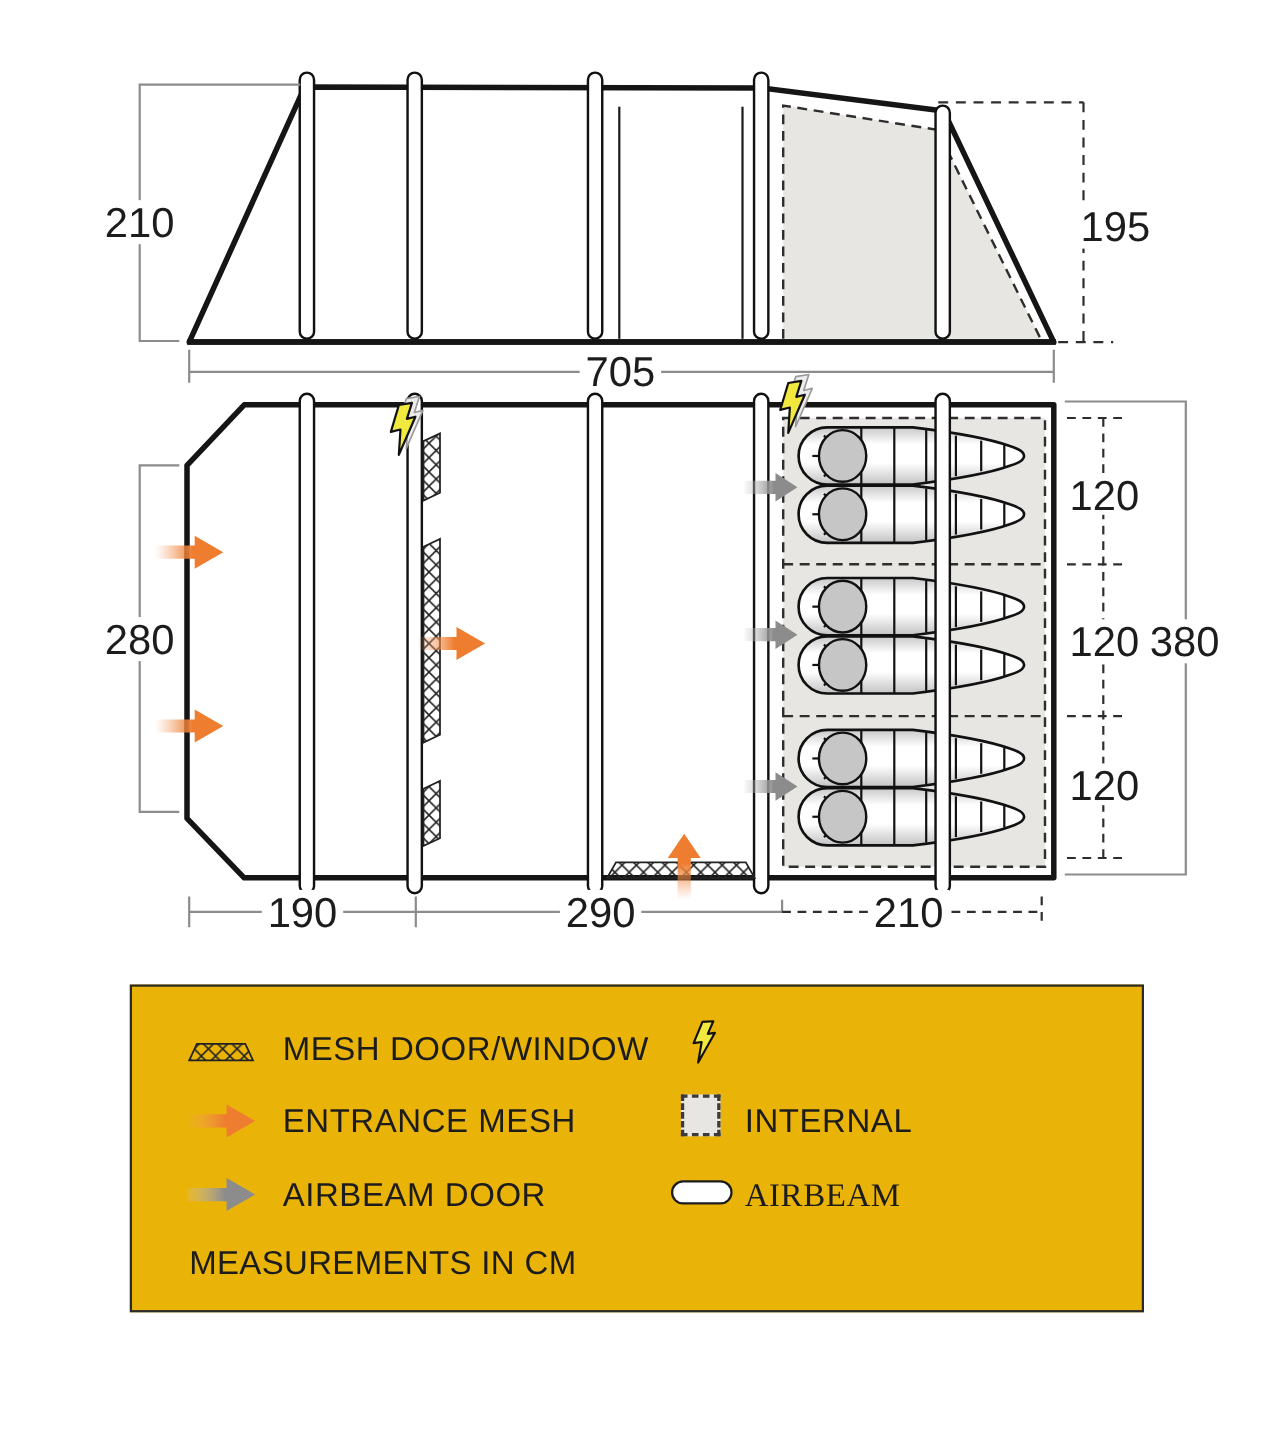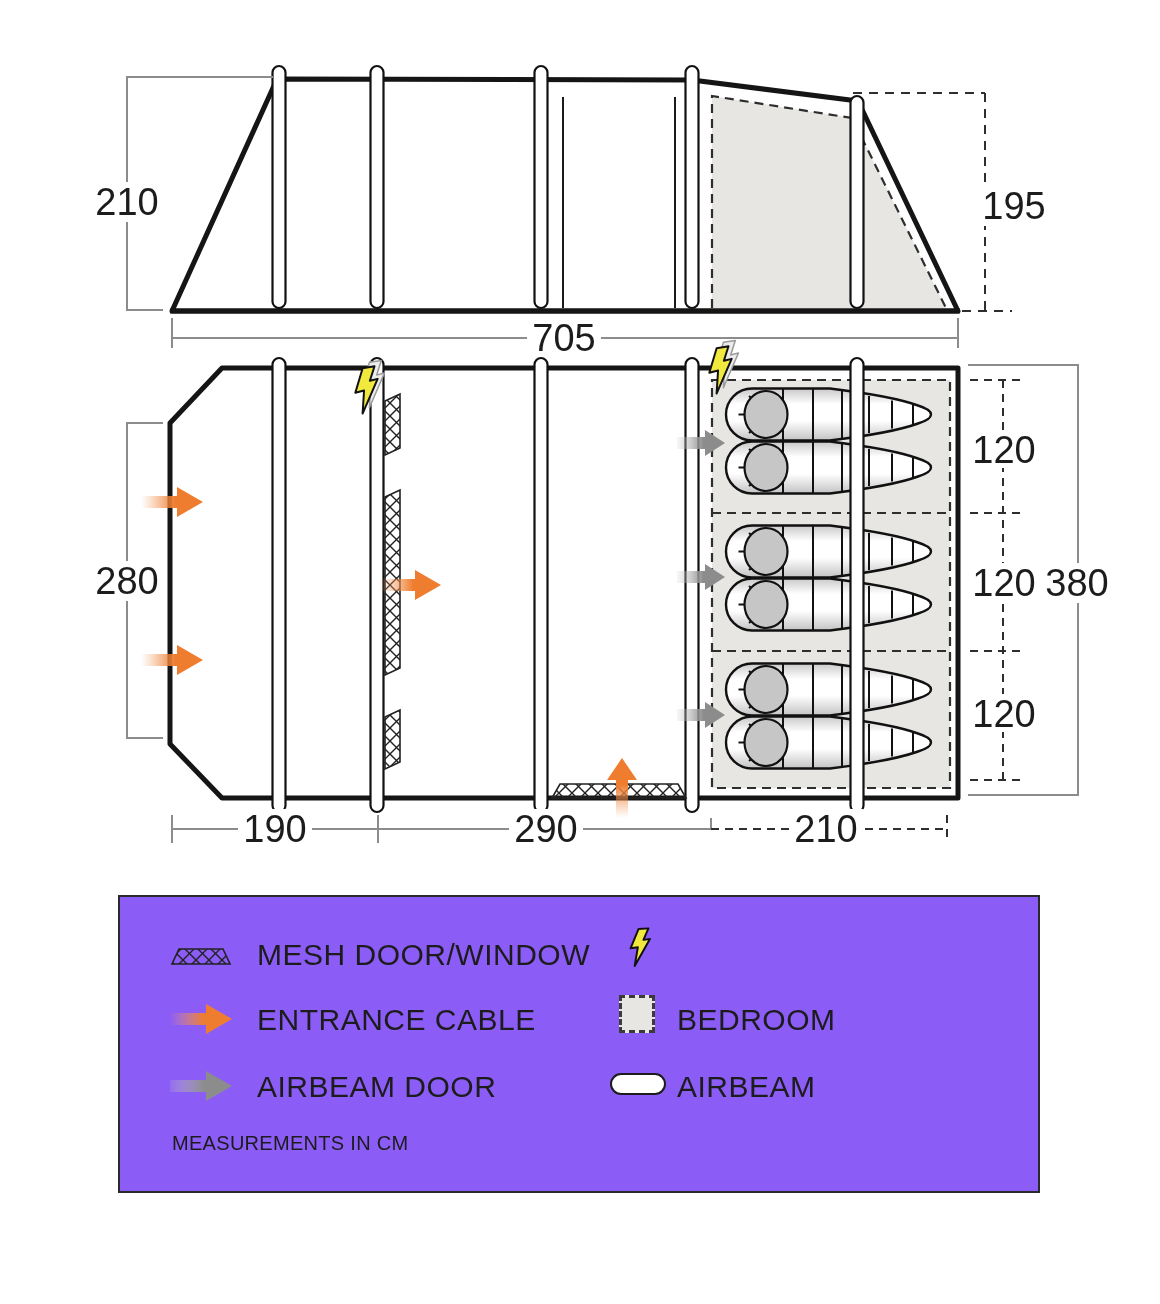"MESH DOOR/WINDOW" .legend-box { background: #8b5cf6 -> #eab308 }
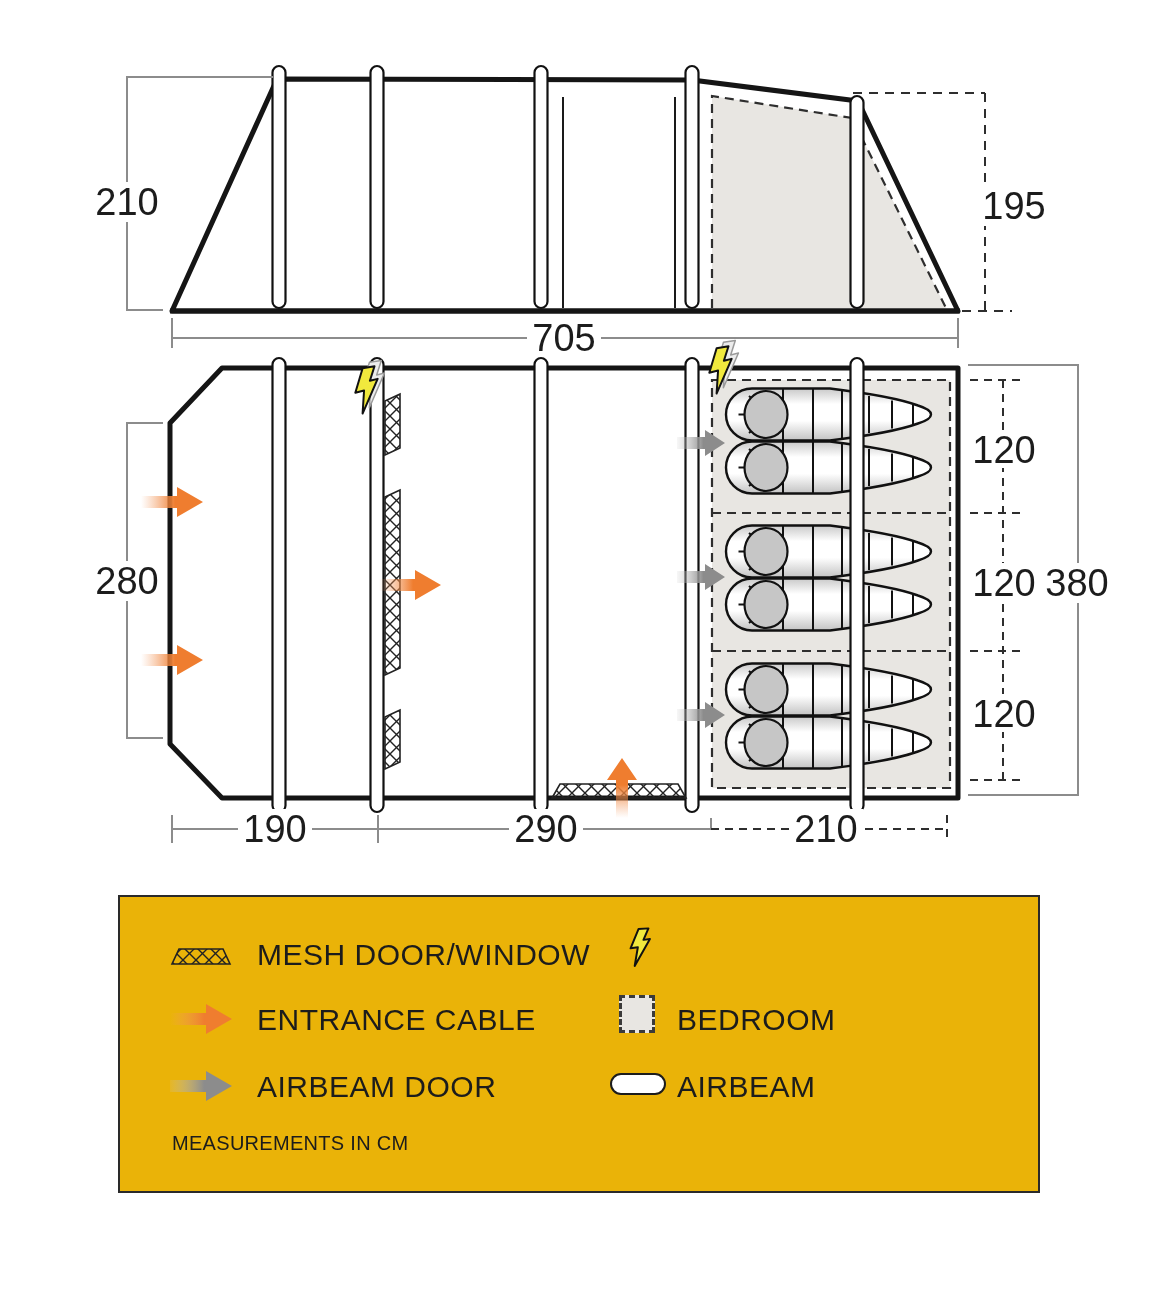"ENTRANCE CABLE" div.legend-label { text: CABLE -> MESH }
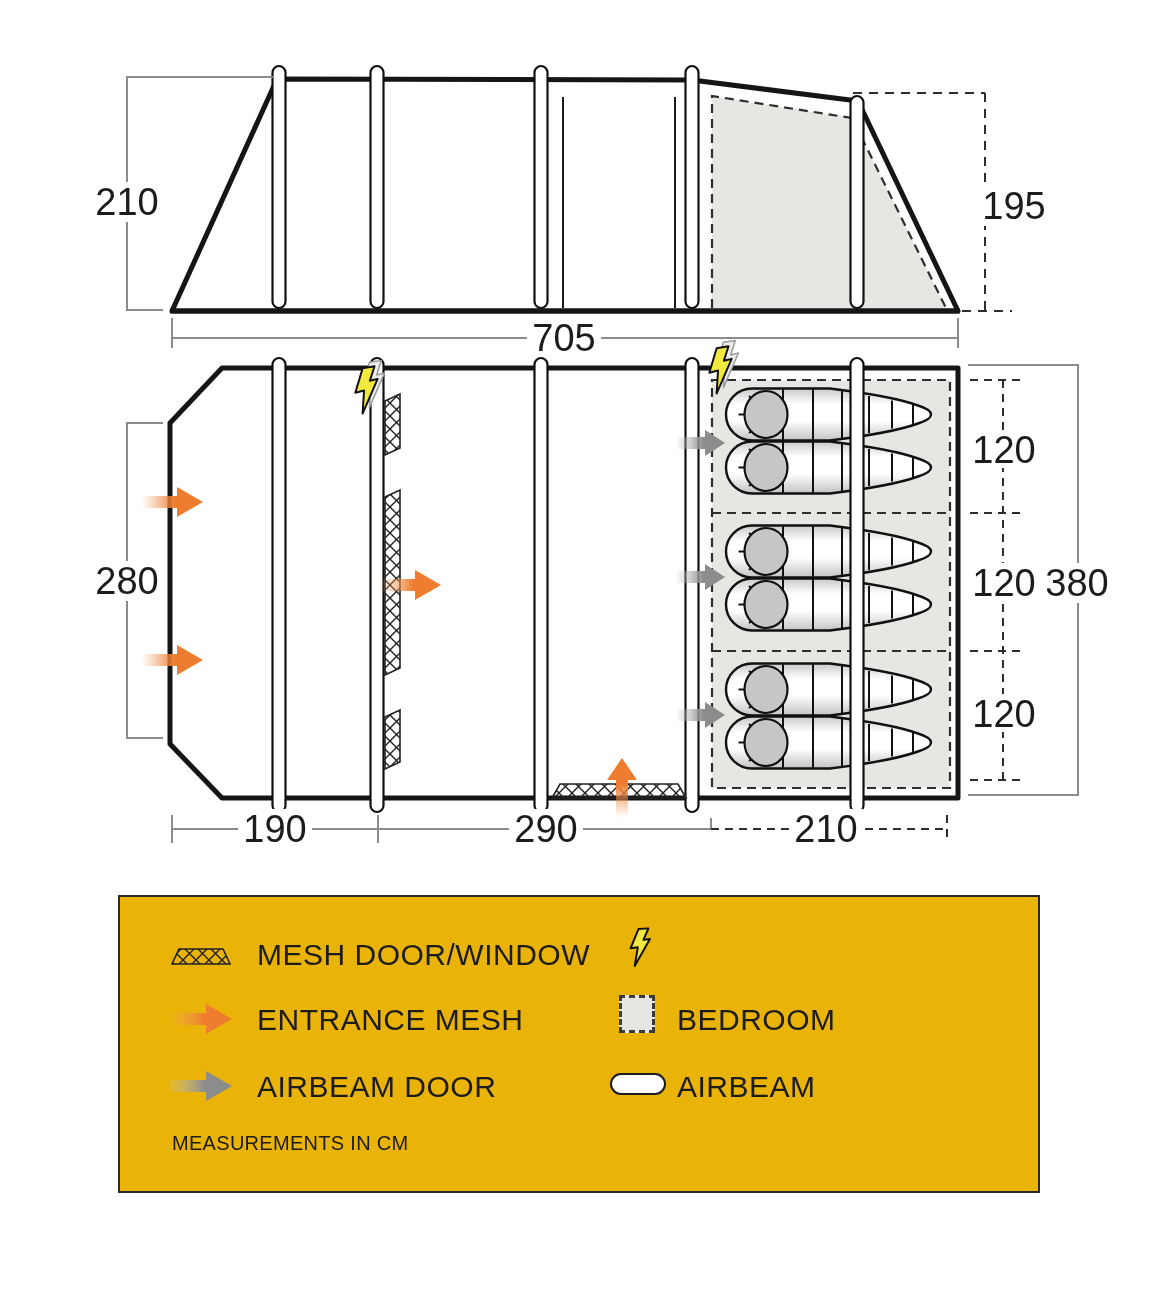"BEDROOM" div.legend-label { text: BEDROOM -> INTERNAL }
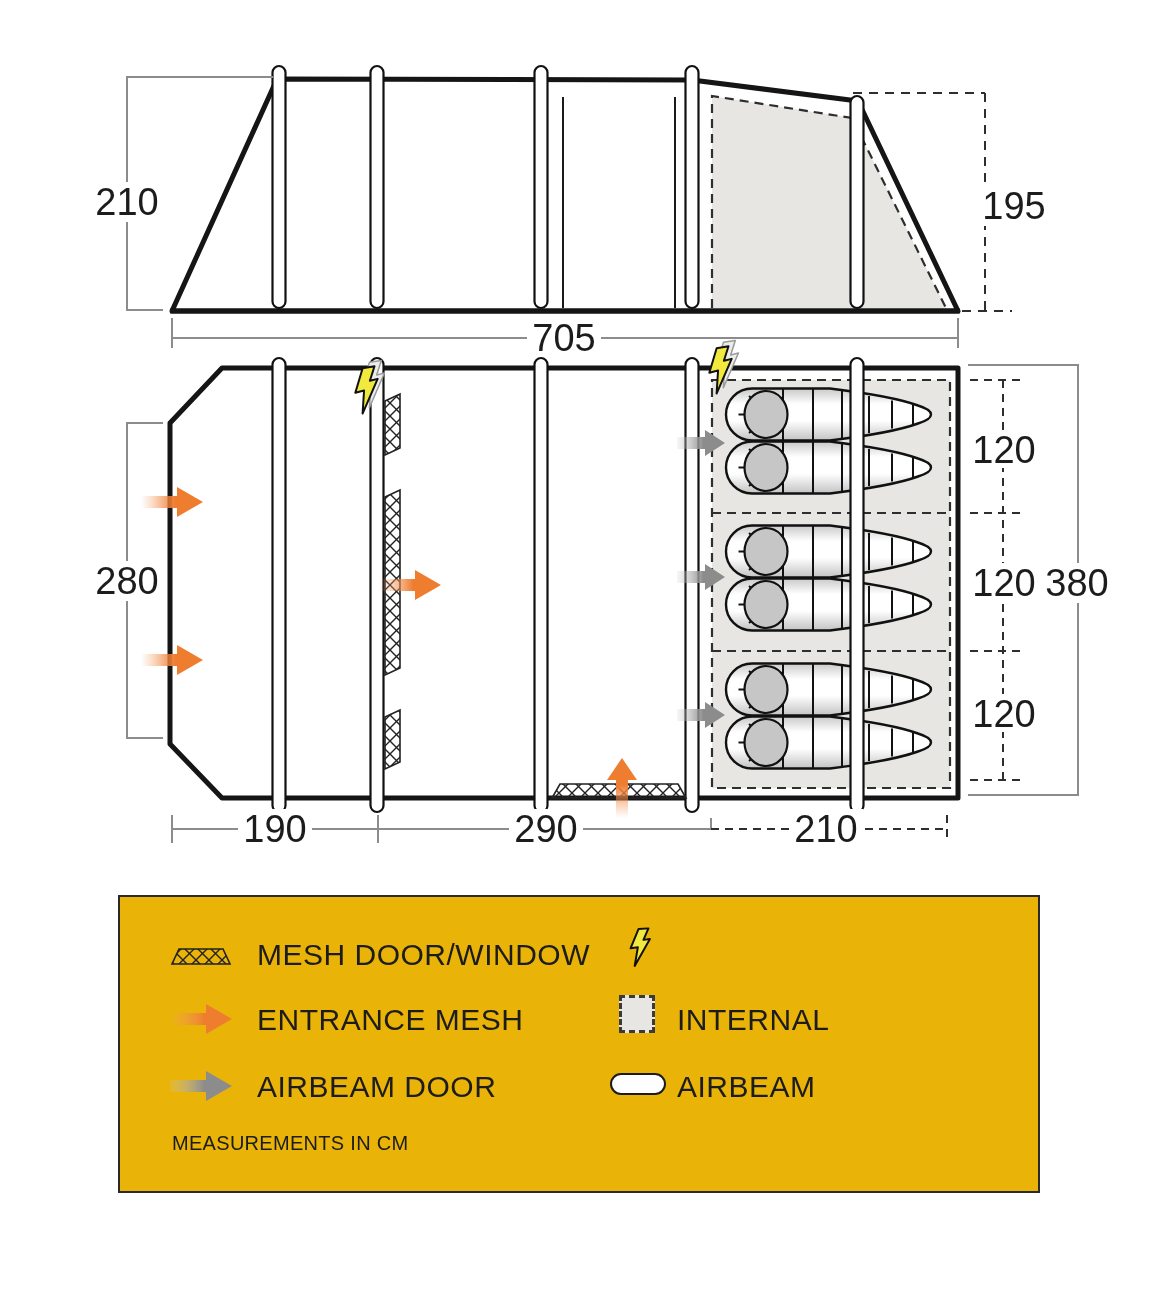"AIRBEAM" div.legend-label { font-family: none -> Liberation Serif, serif }
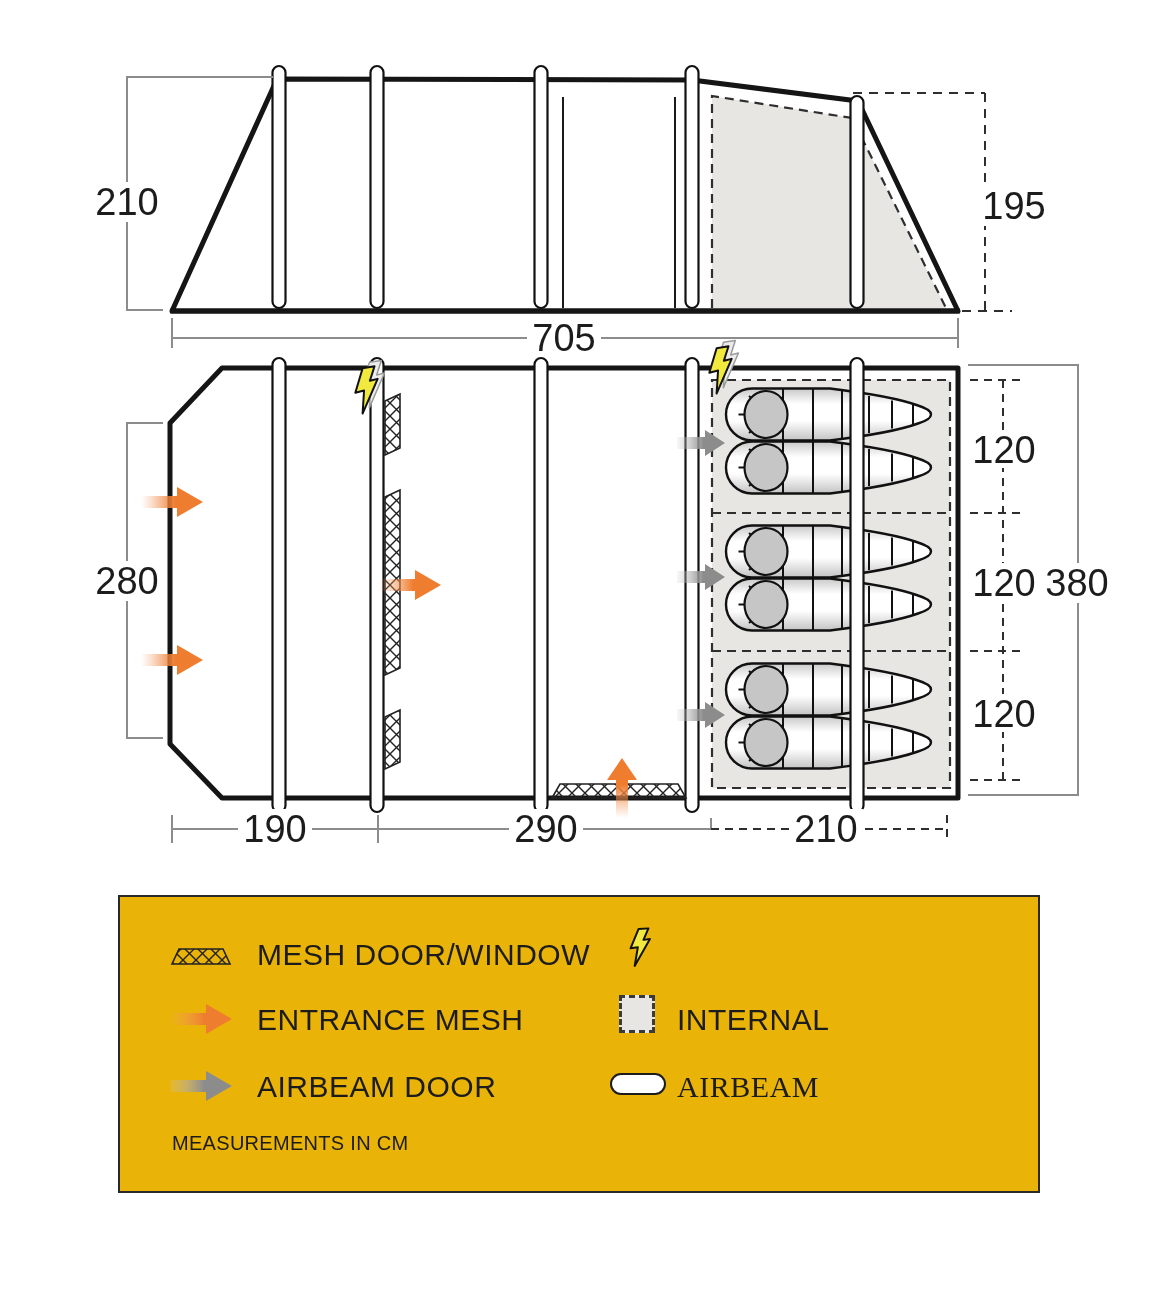"MEASUREMENTS IN CM" .legend-note { font-size: 20px -> 30px }
